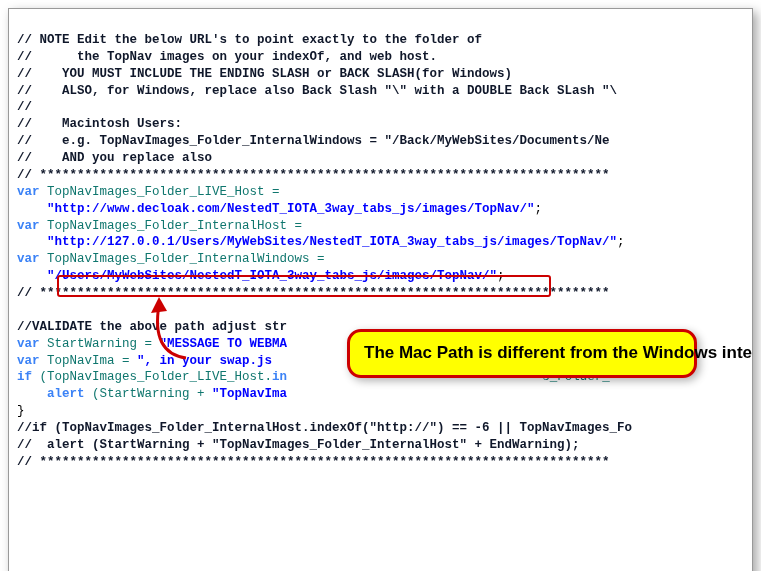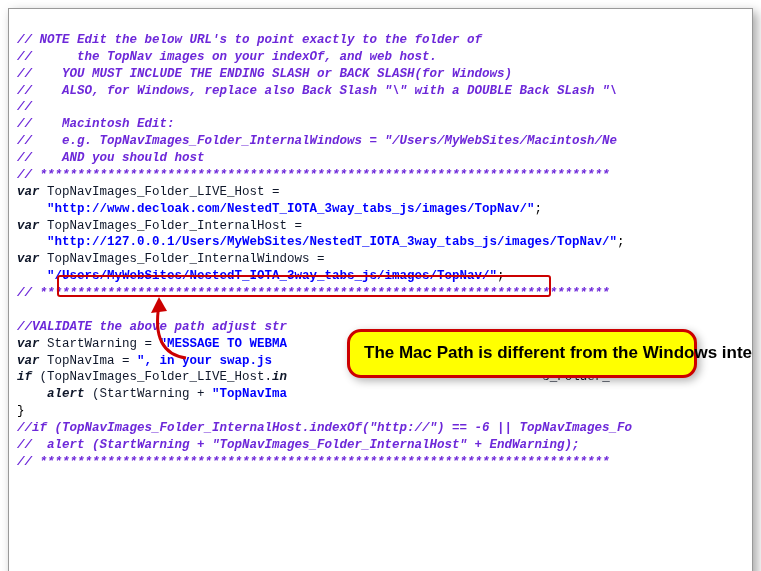"// NOTE Edit the below" .c-comment { color: #6d28d9 -> #0f172a; font-style: italic -> none }
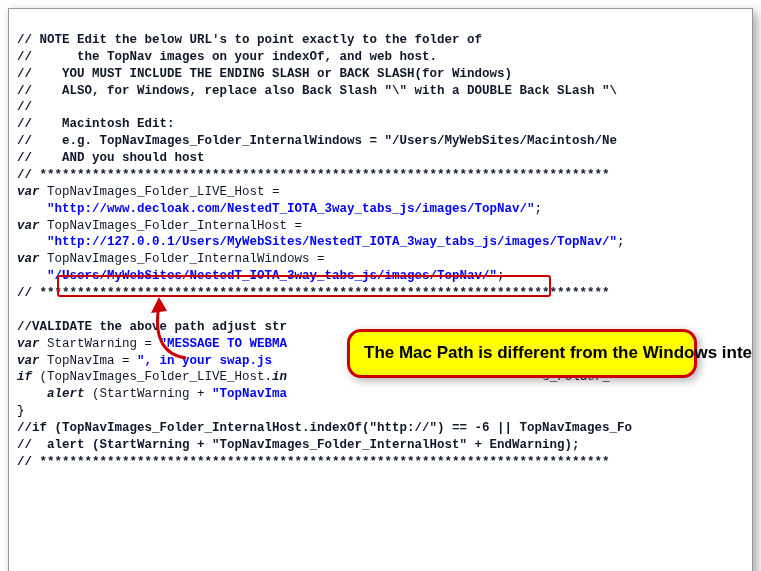"// Macintosh Edit:" span.c-comment { text: Edit -> Users }
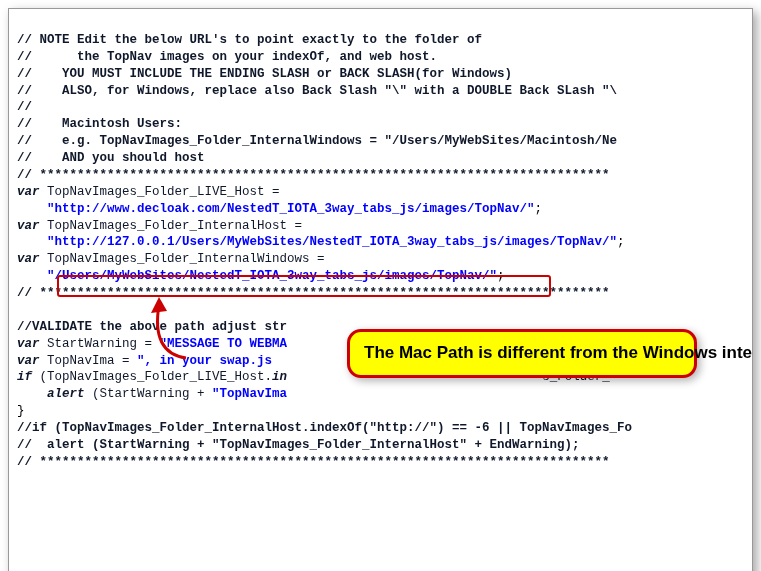"// e.g." span.c-comment { text: /Users/MyWebSites/Macintosh/Ne -> /Back/MyWebSites/Documents/Ne }
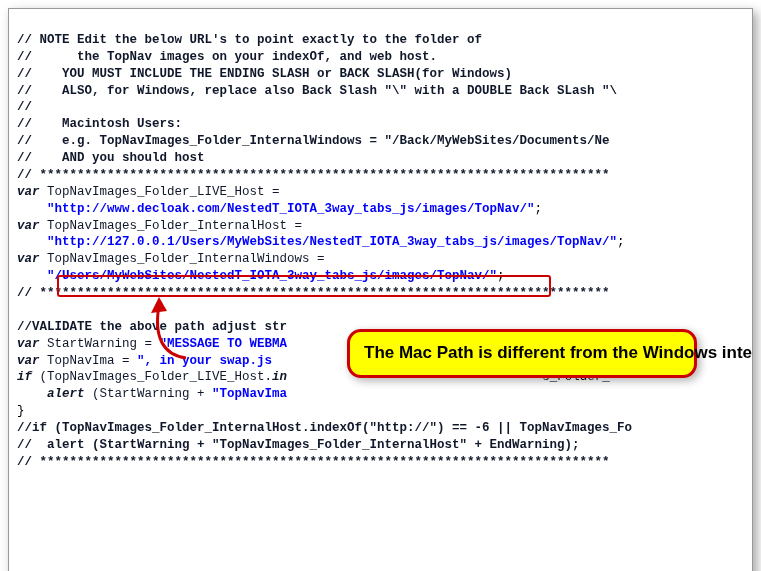"// AND you should host" span.c-comment { text: should host -> replace also }
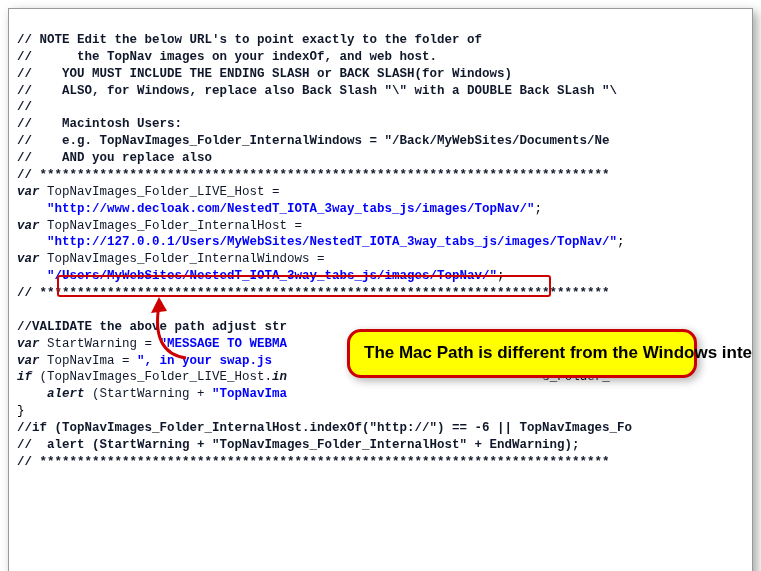"var" .c-keyword { color: #0f172a -> #3b82f6; font-style: italic -> none }
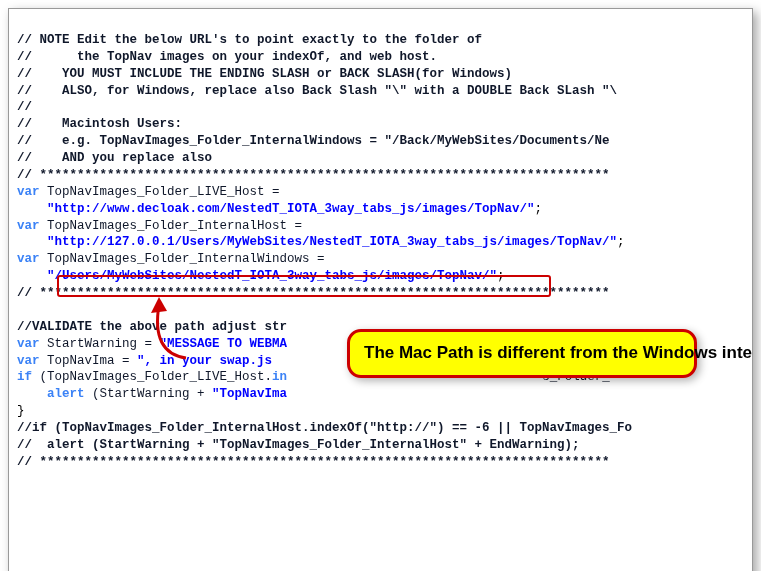"TopNavImages_Folder_LIVE_Host =" .c-ident { color: #0f172a -> #0f766e }
